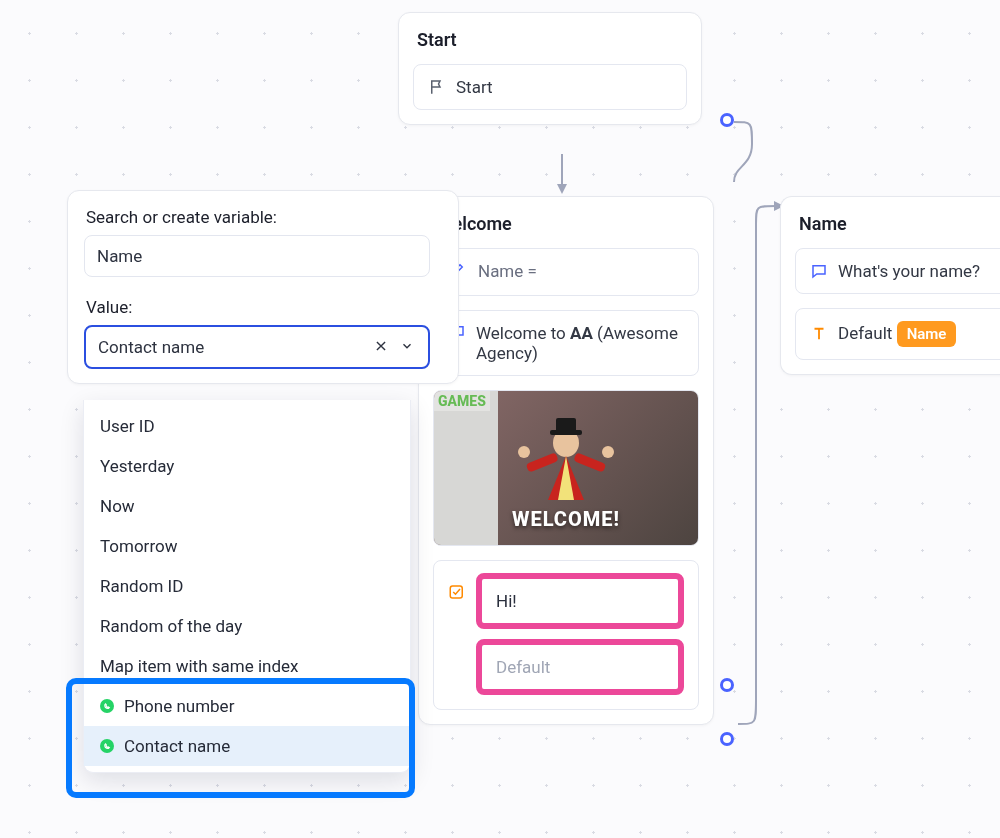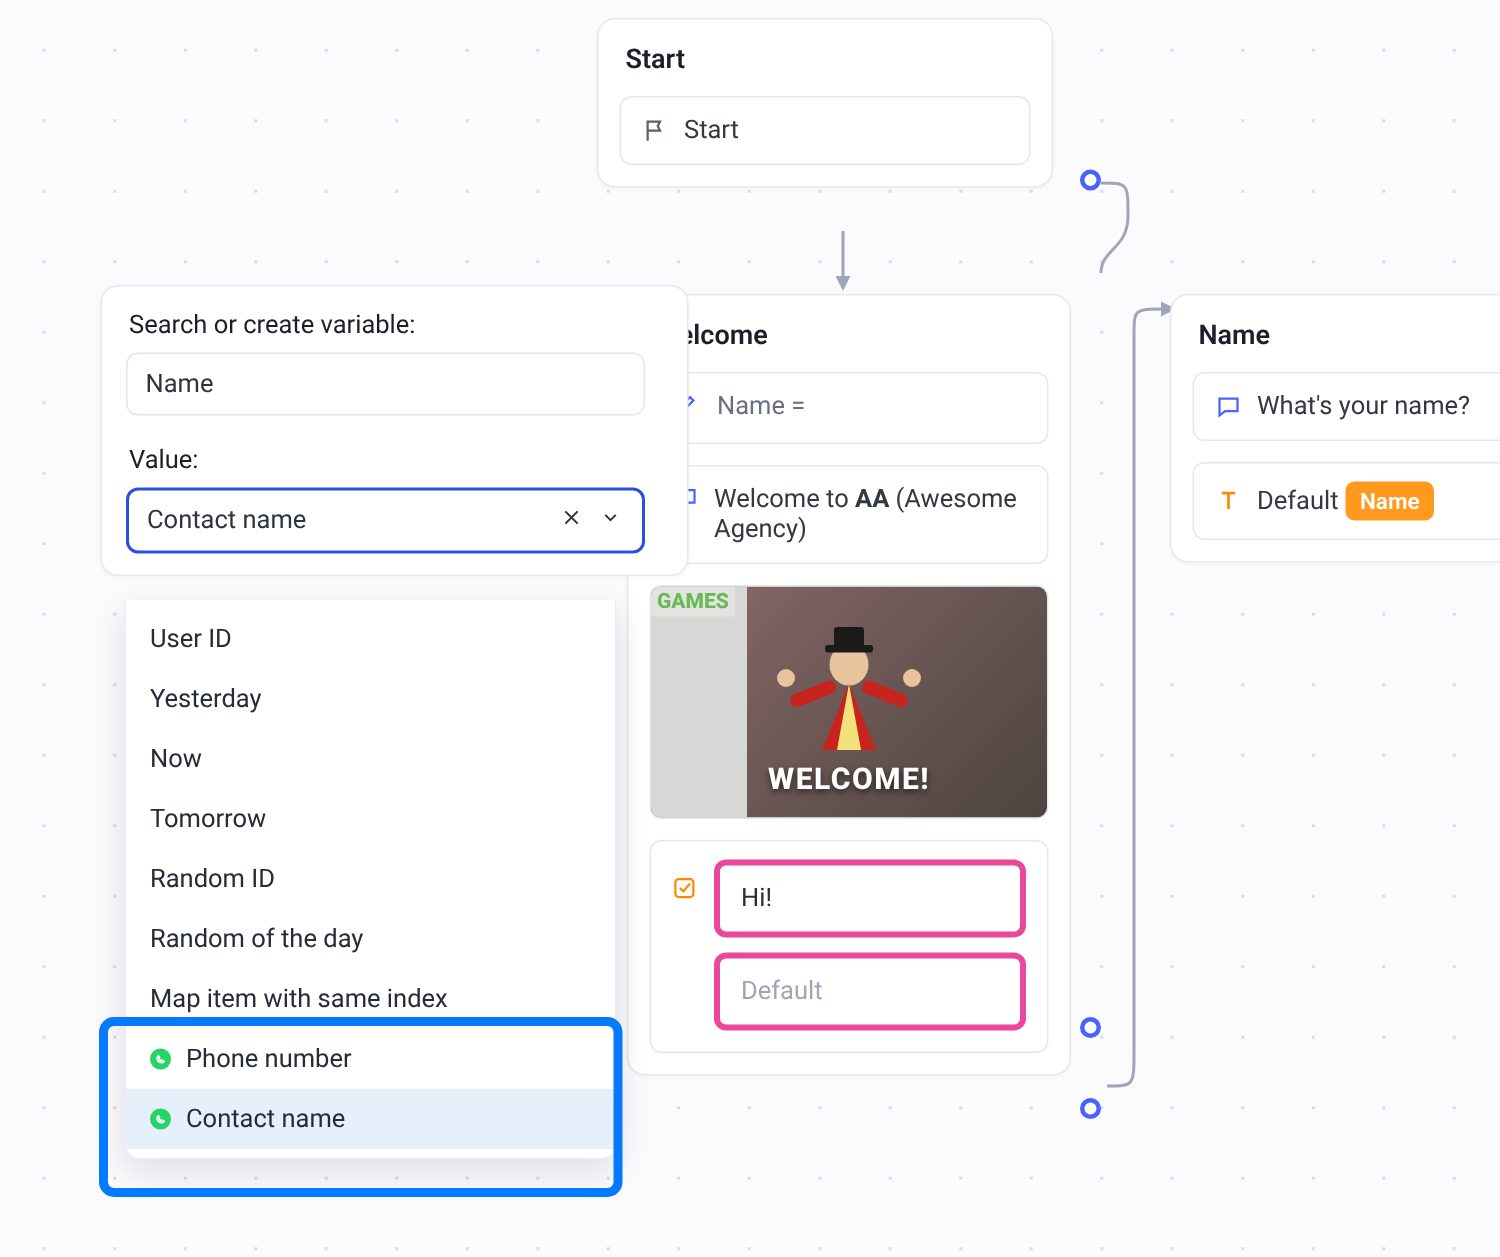"Hi!" .choice-field { border: 4px solid #ec4899 -> 6px solid #ec4899 }
